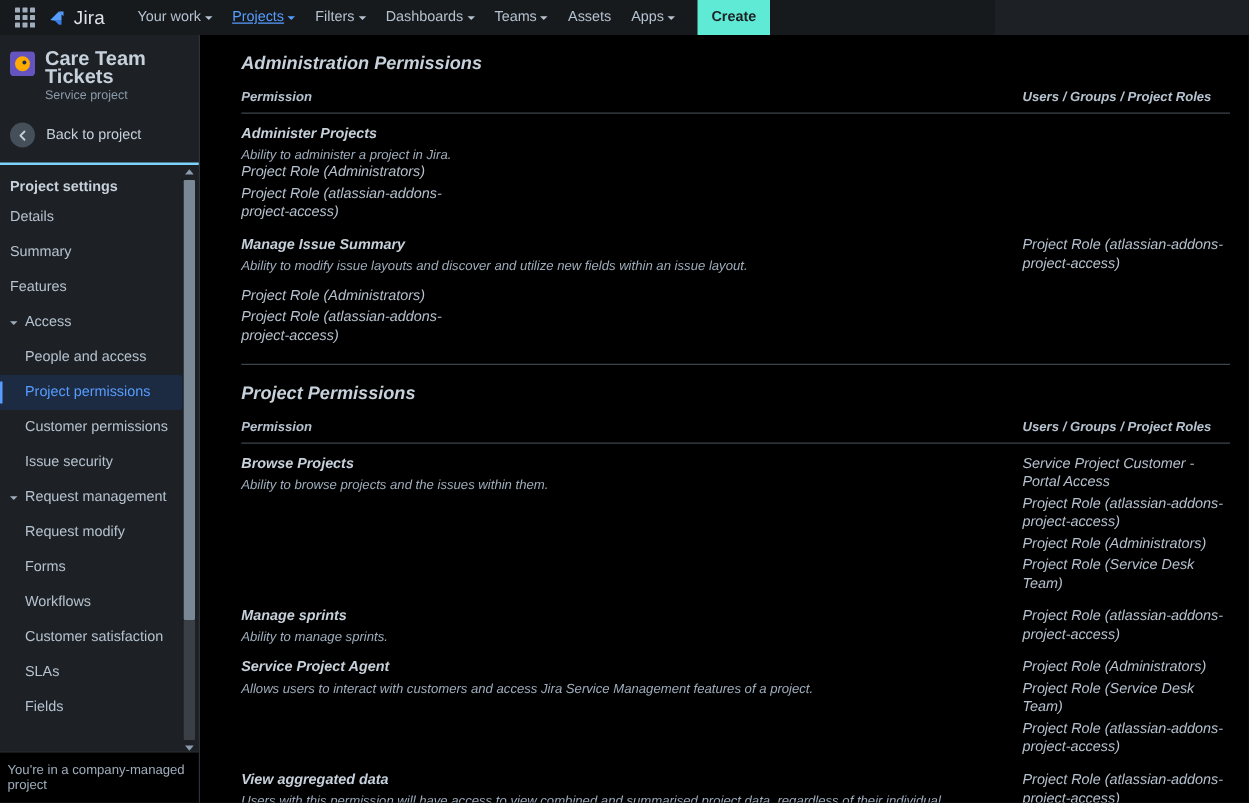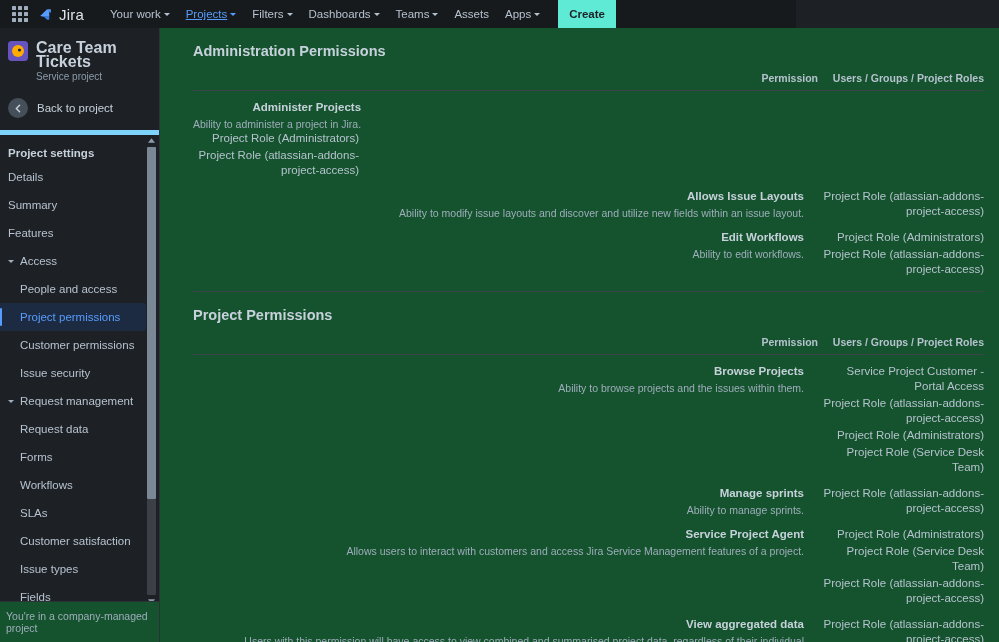"Administration Permissions" .main { background: #14532d -> #000000; font-style: none -> italic }
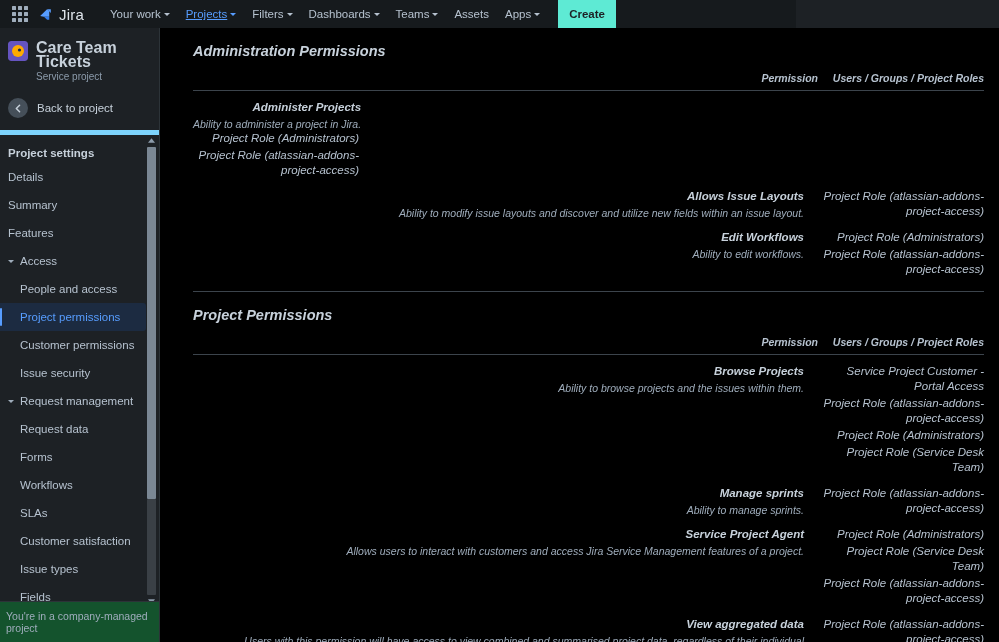"Permission" .perm-table { text-align: right -> none }
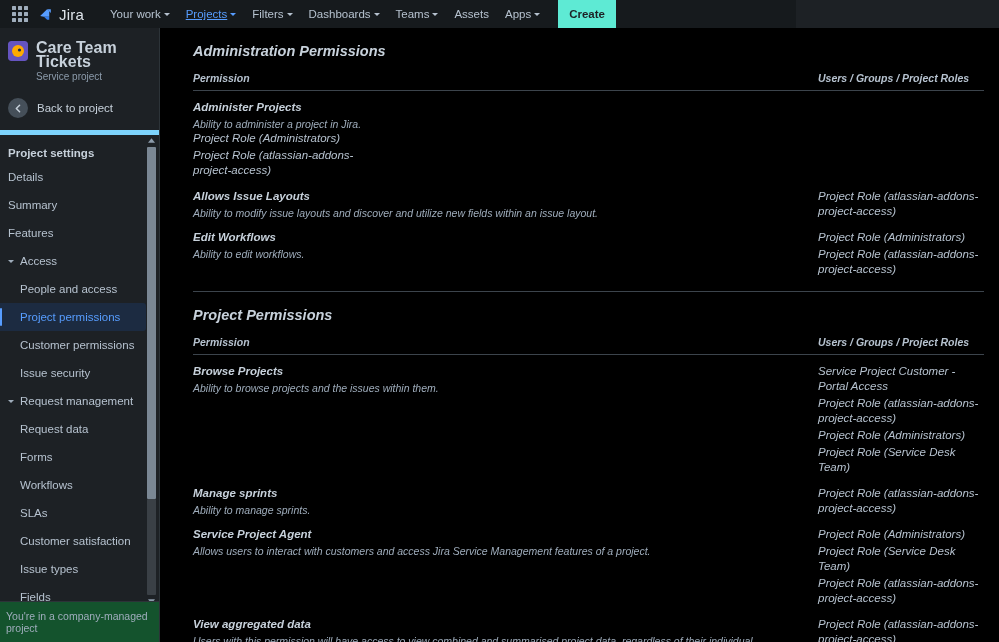"Project settings" .nav-scroll { border-top: 5px solid #7dd3fc -> 2px solid #7dd3fc }
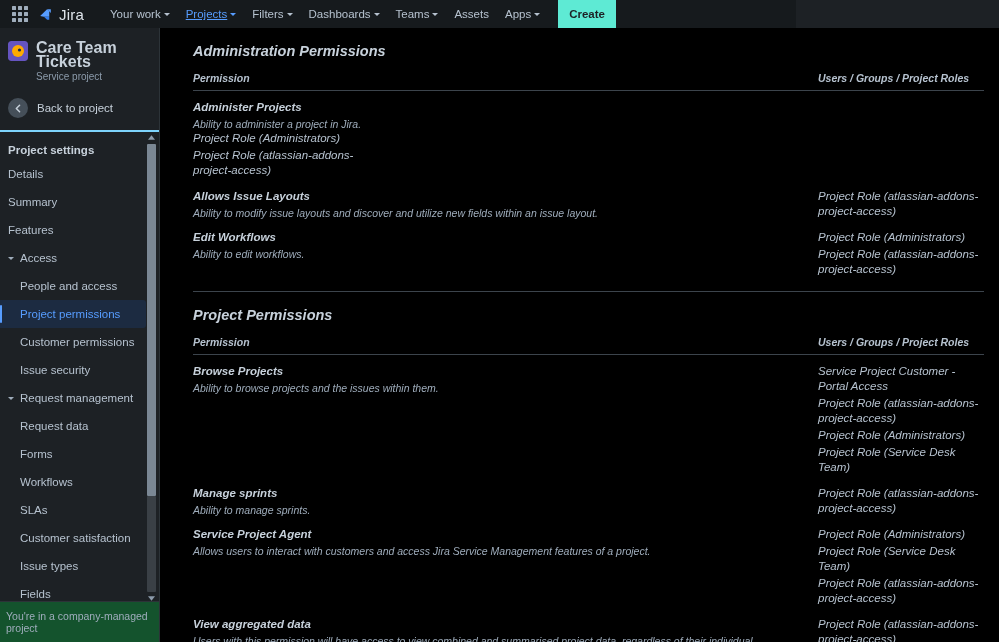"Allows Issue Layouts" div.pname { text: Allows Issue Layouts -> Manage Issue Summary }
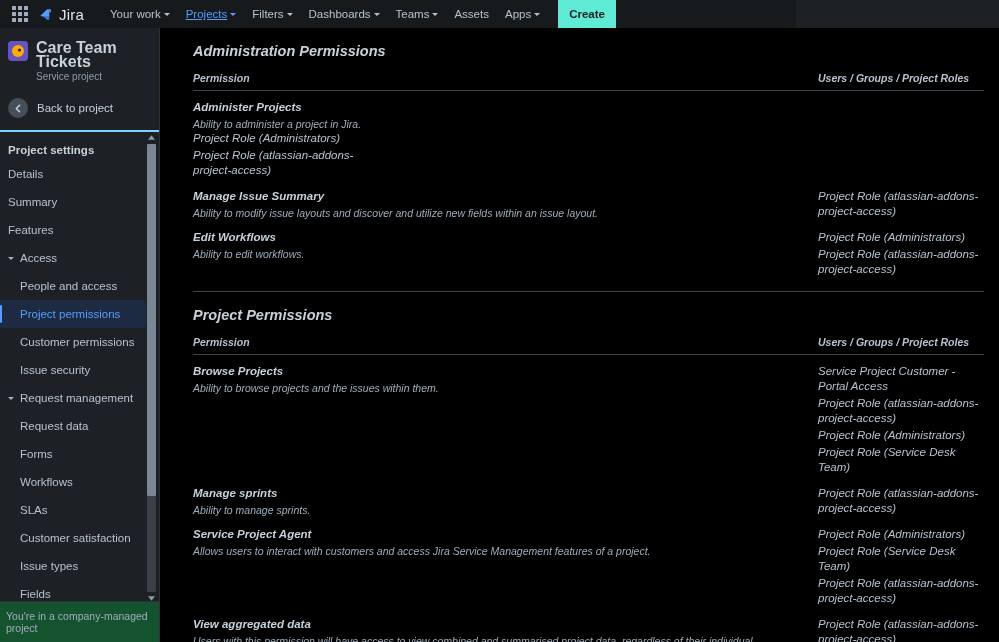"Edit Workflows" div.pcell-left { html: <div> <div>Edit Workflows</div> <div>Ability to edit workflows.</div> </div> -> none }
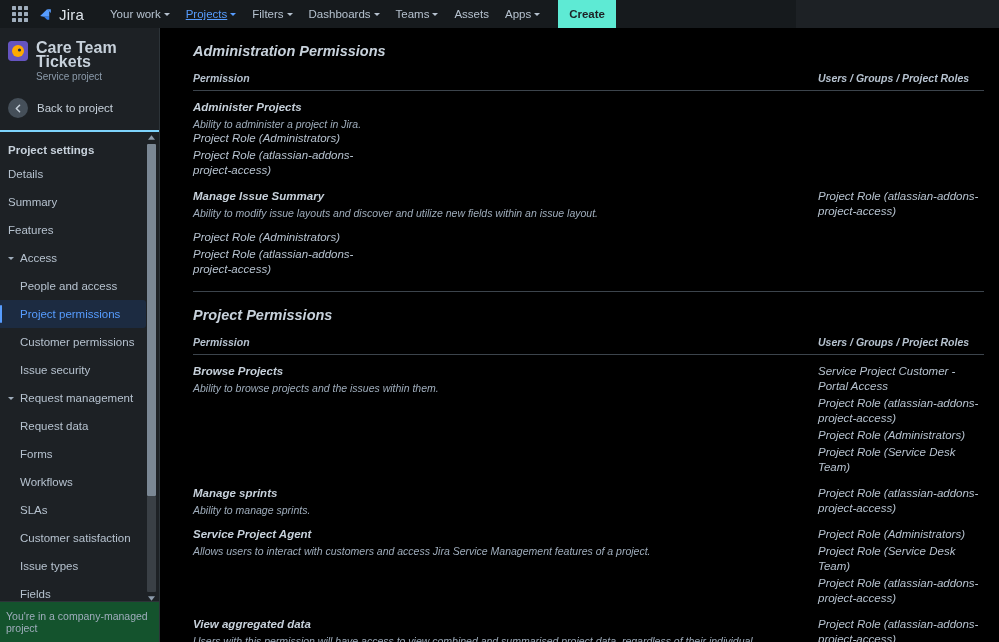"Request data" span { text: data -> modify }
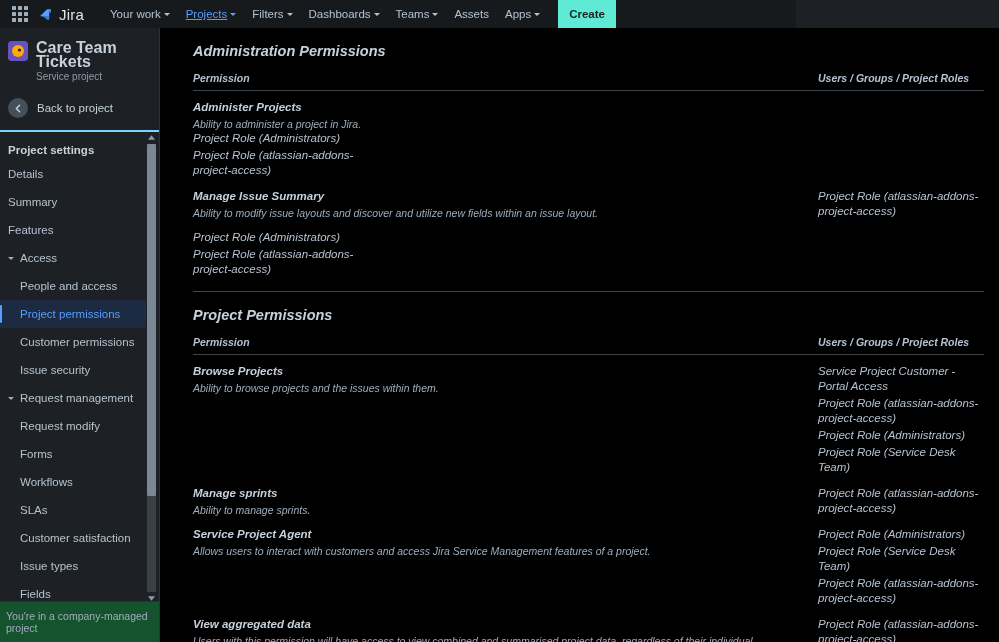"SLAs" div.snav { order: before "Customer satisfaction" -> after "Customer satisfaction" }
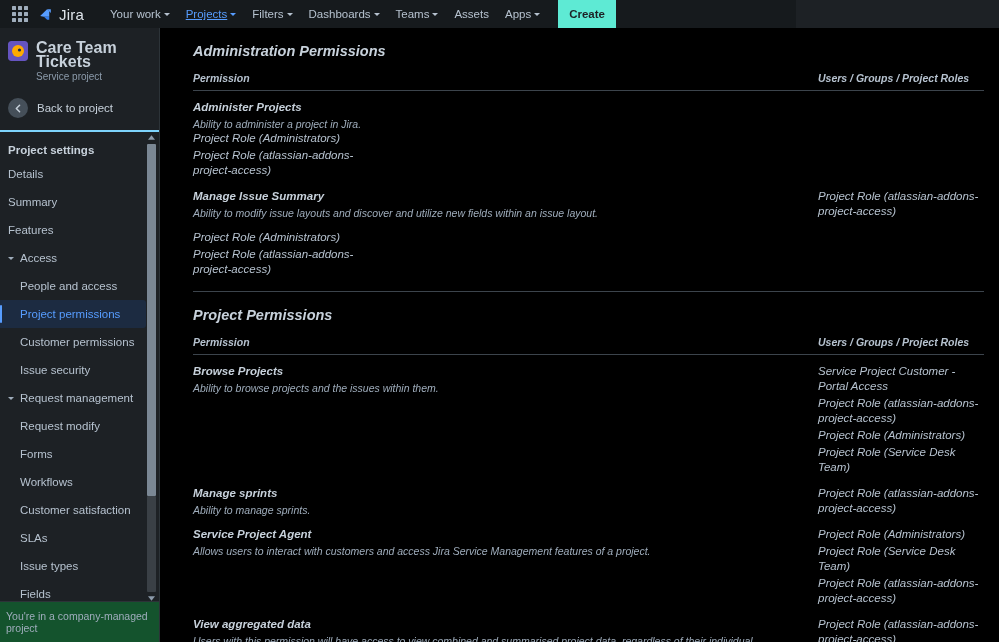"Issue types" div.snav { html: <div> <span>Issue types</span> </div> -> none }
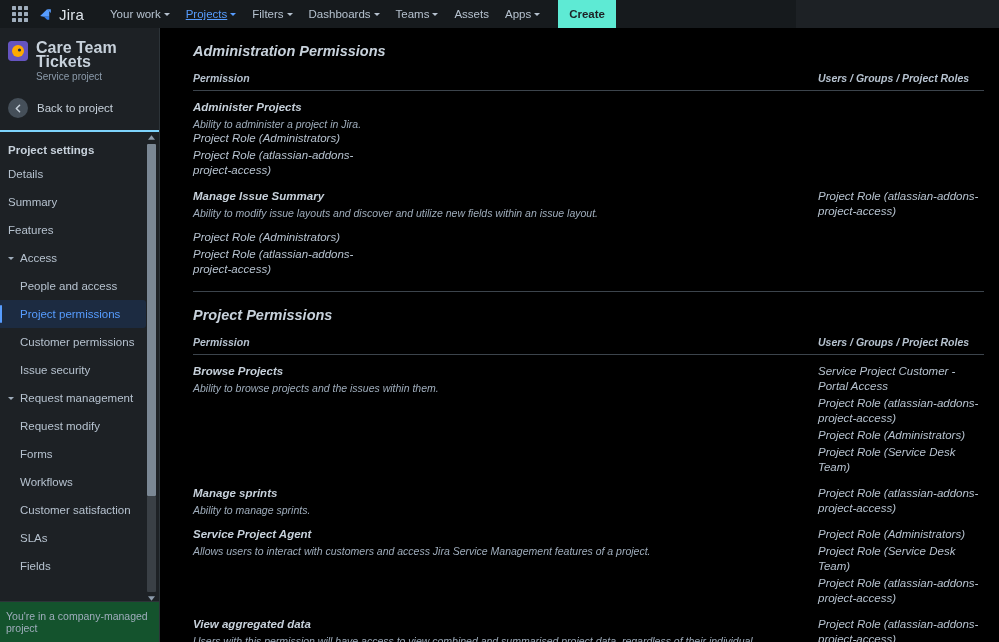"You're in a company-managed project" .footer-note { background: #14532d -> #000000 }
